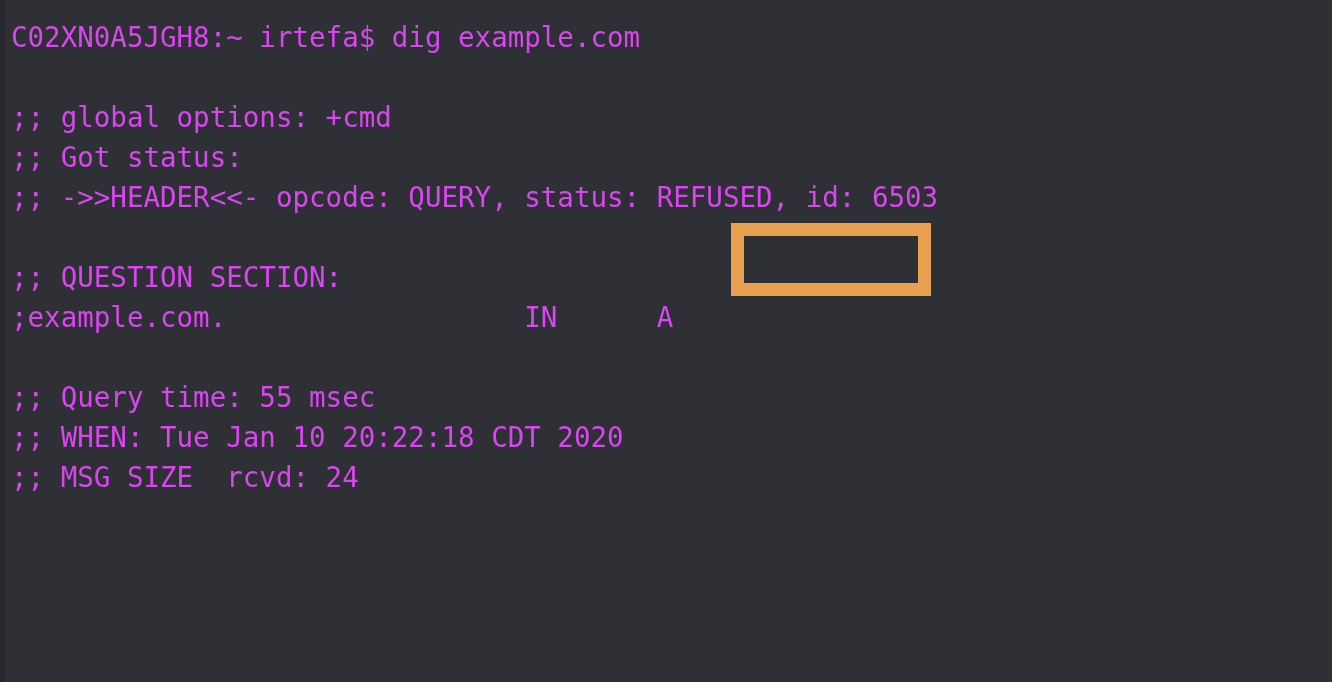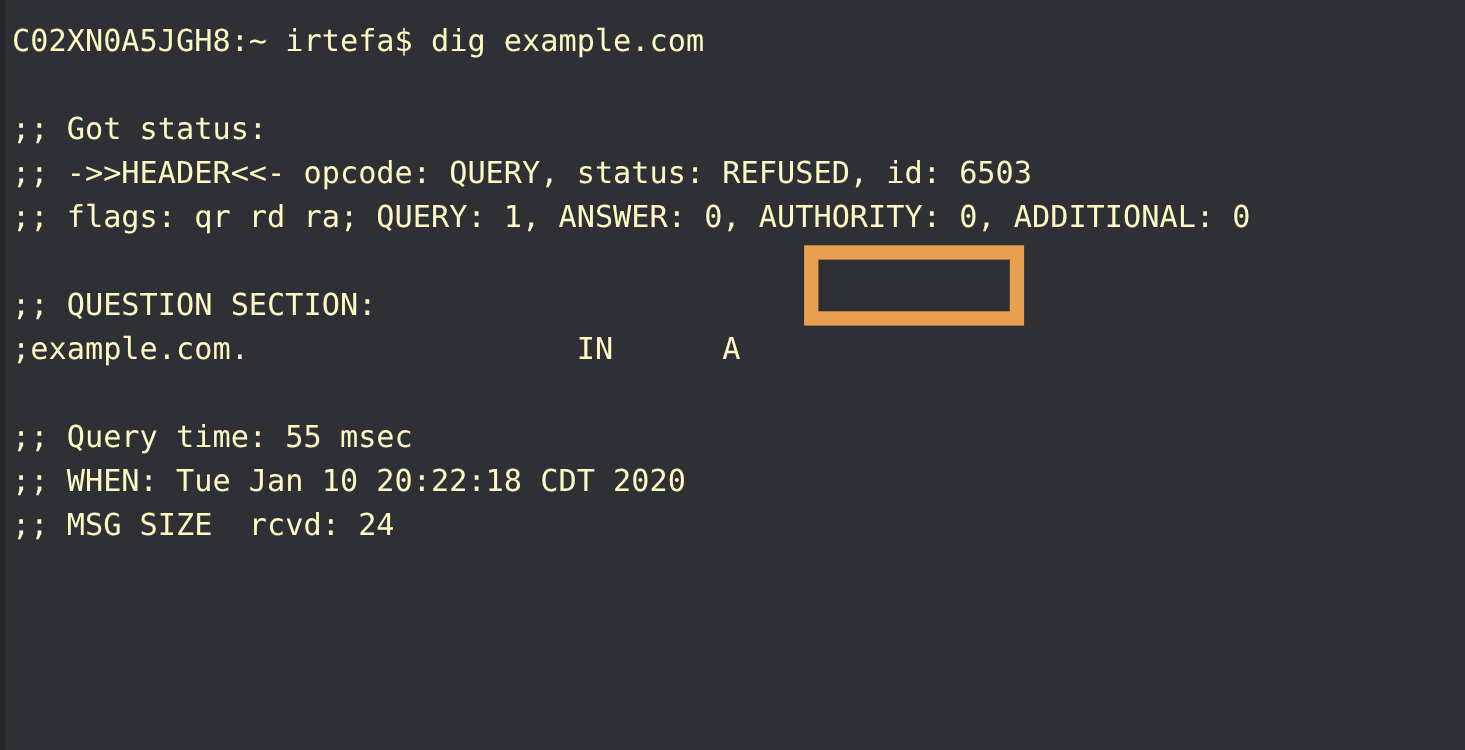"C02XN0A5JGH8:~ irtefa$ dig example.com" .line { color: #fef9c3 -> #d946ef }
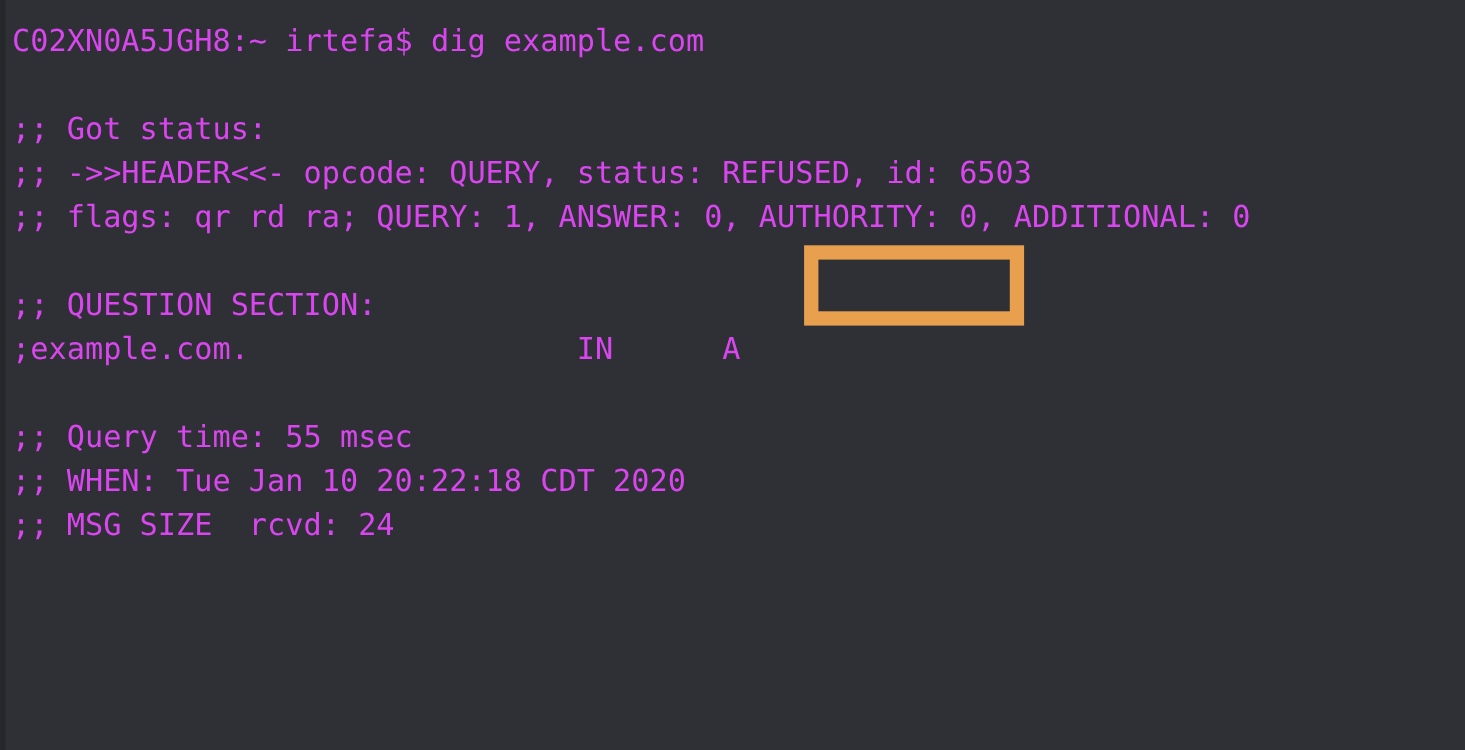";; global options: +cmd" div.line { html: none -> <div>;; global options: +cmd</div> }
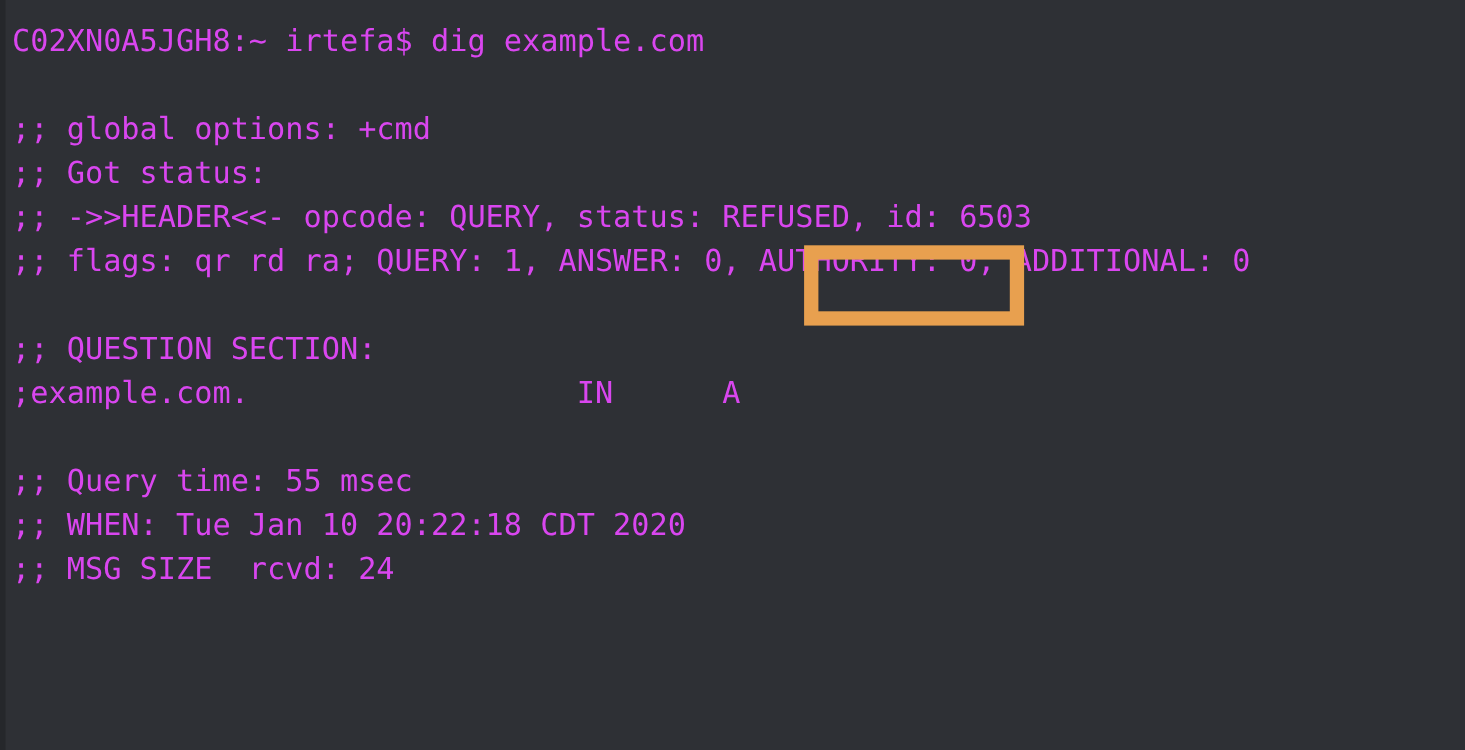";; flags: qr rd ra;" div.line { html: <div>;; flags: qr rd ra; QUERY: 1, ANSWER: 0, AUTHORITY: 0, ADDITIONAL: 0</div> -> none }
